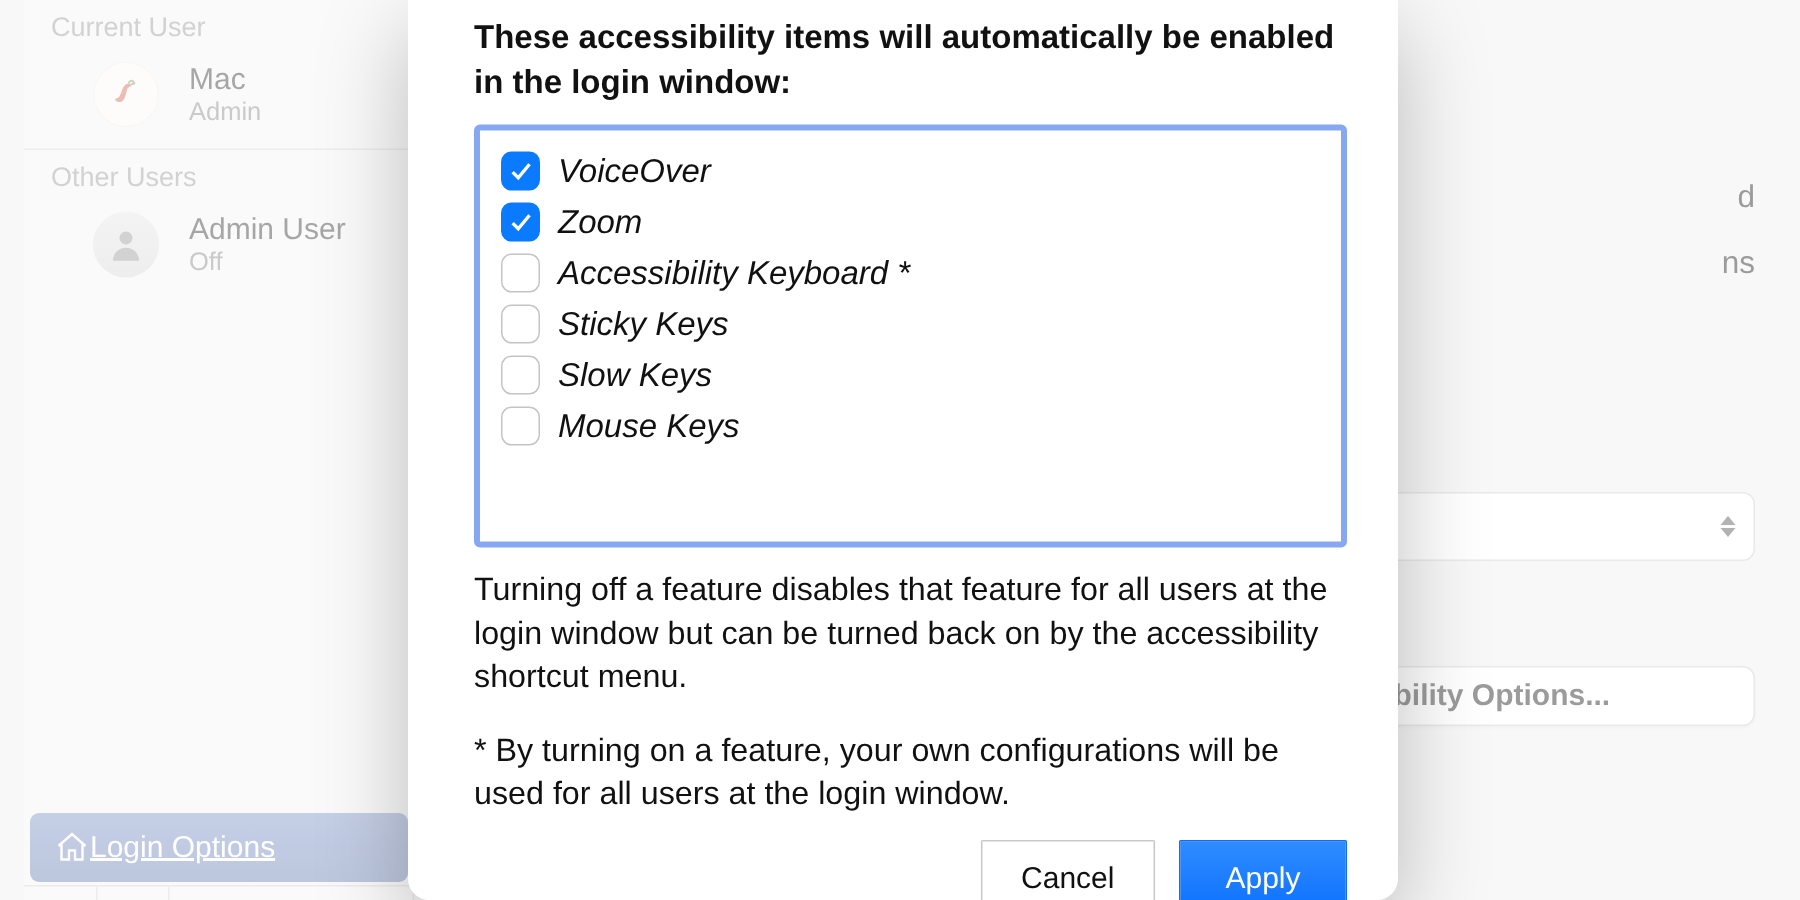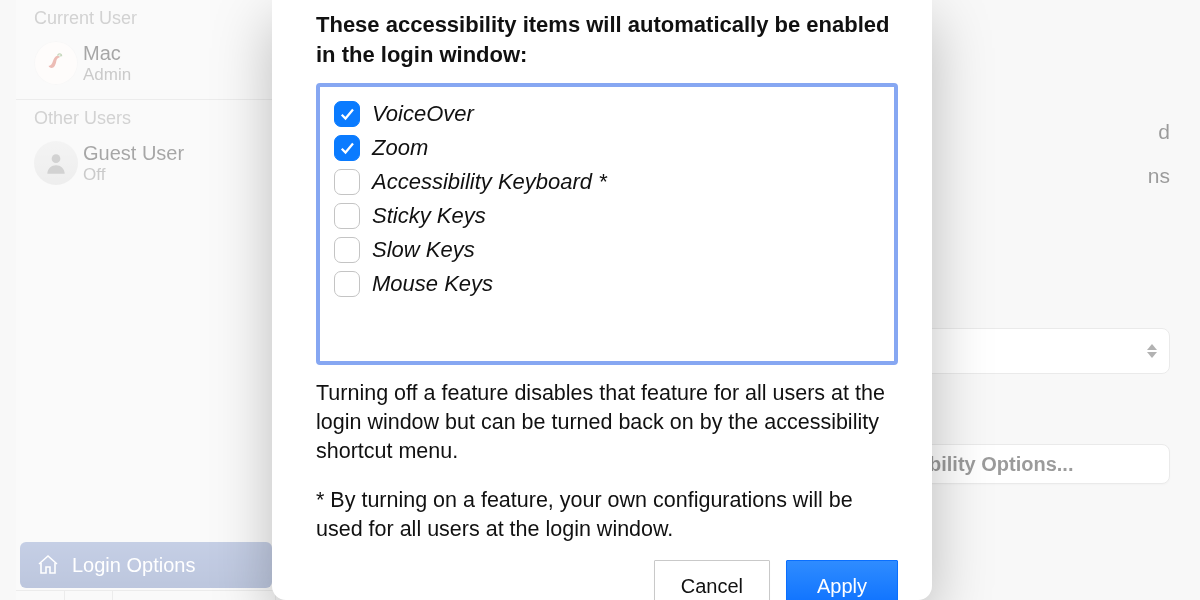"Mac" .user-row { gap: 5px -> 20px; margin-left: none -> 28px }
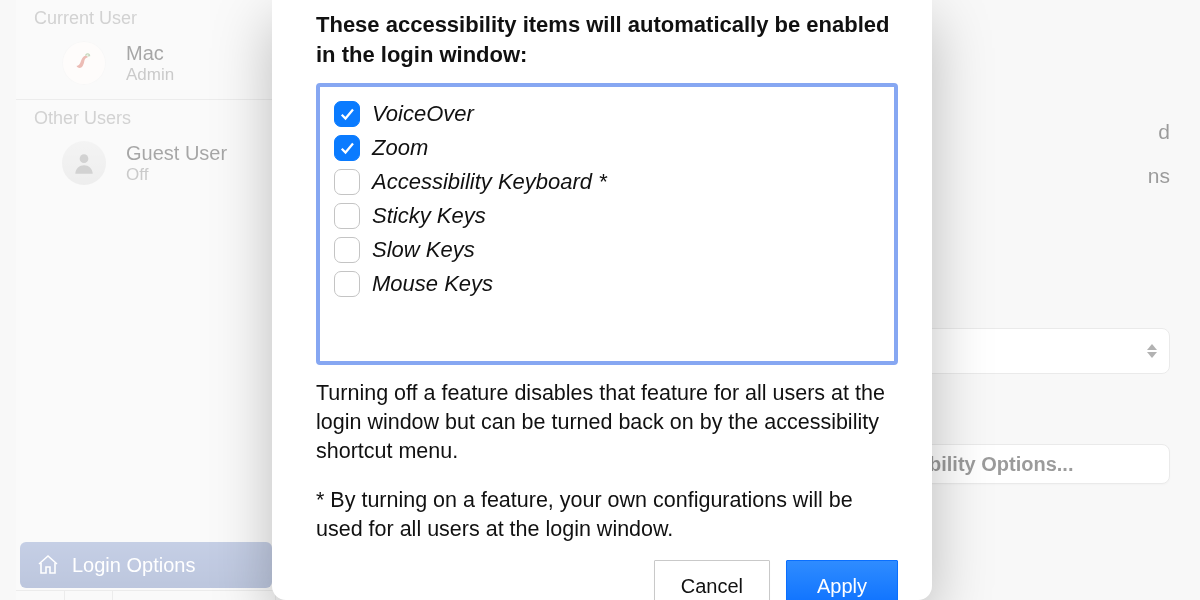"Guest User" div.user-name { text: Guest -> Admin }
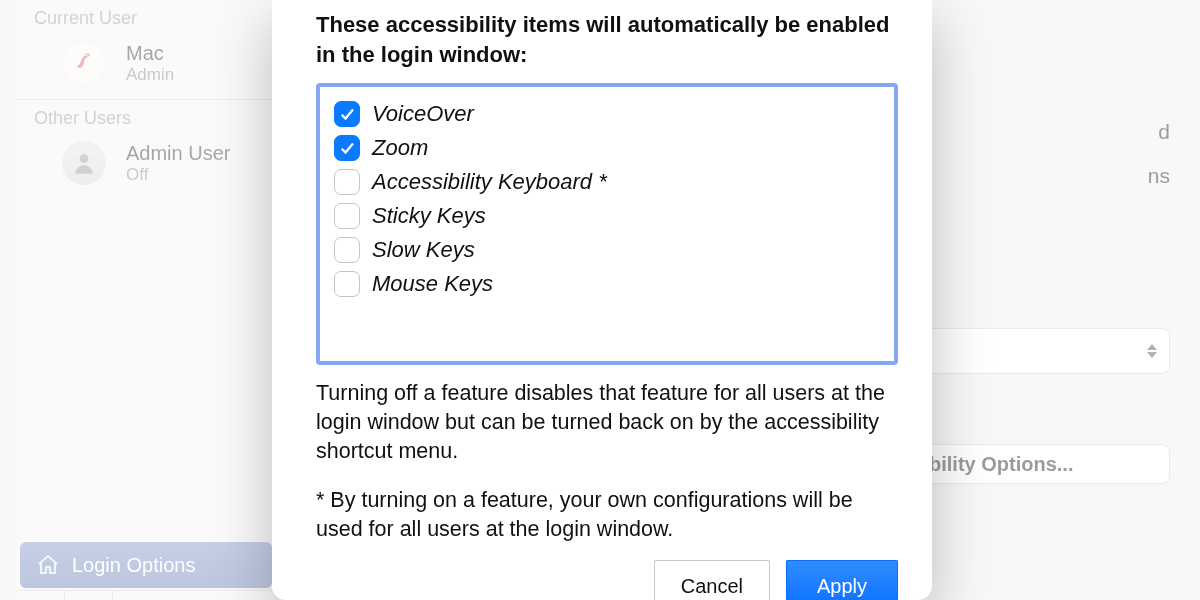"Login Options" .login-options { gap: 12px -> none; text-decoration: none -> underline }
